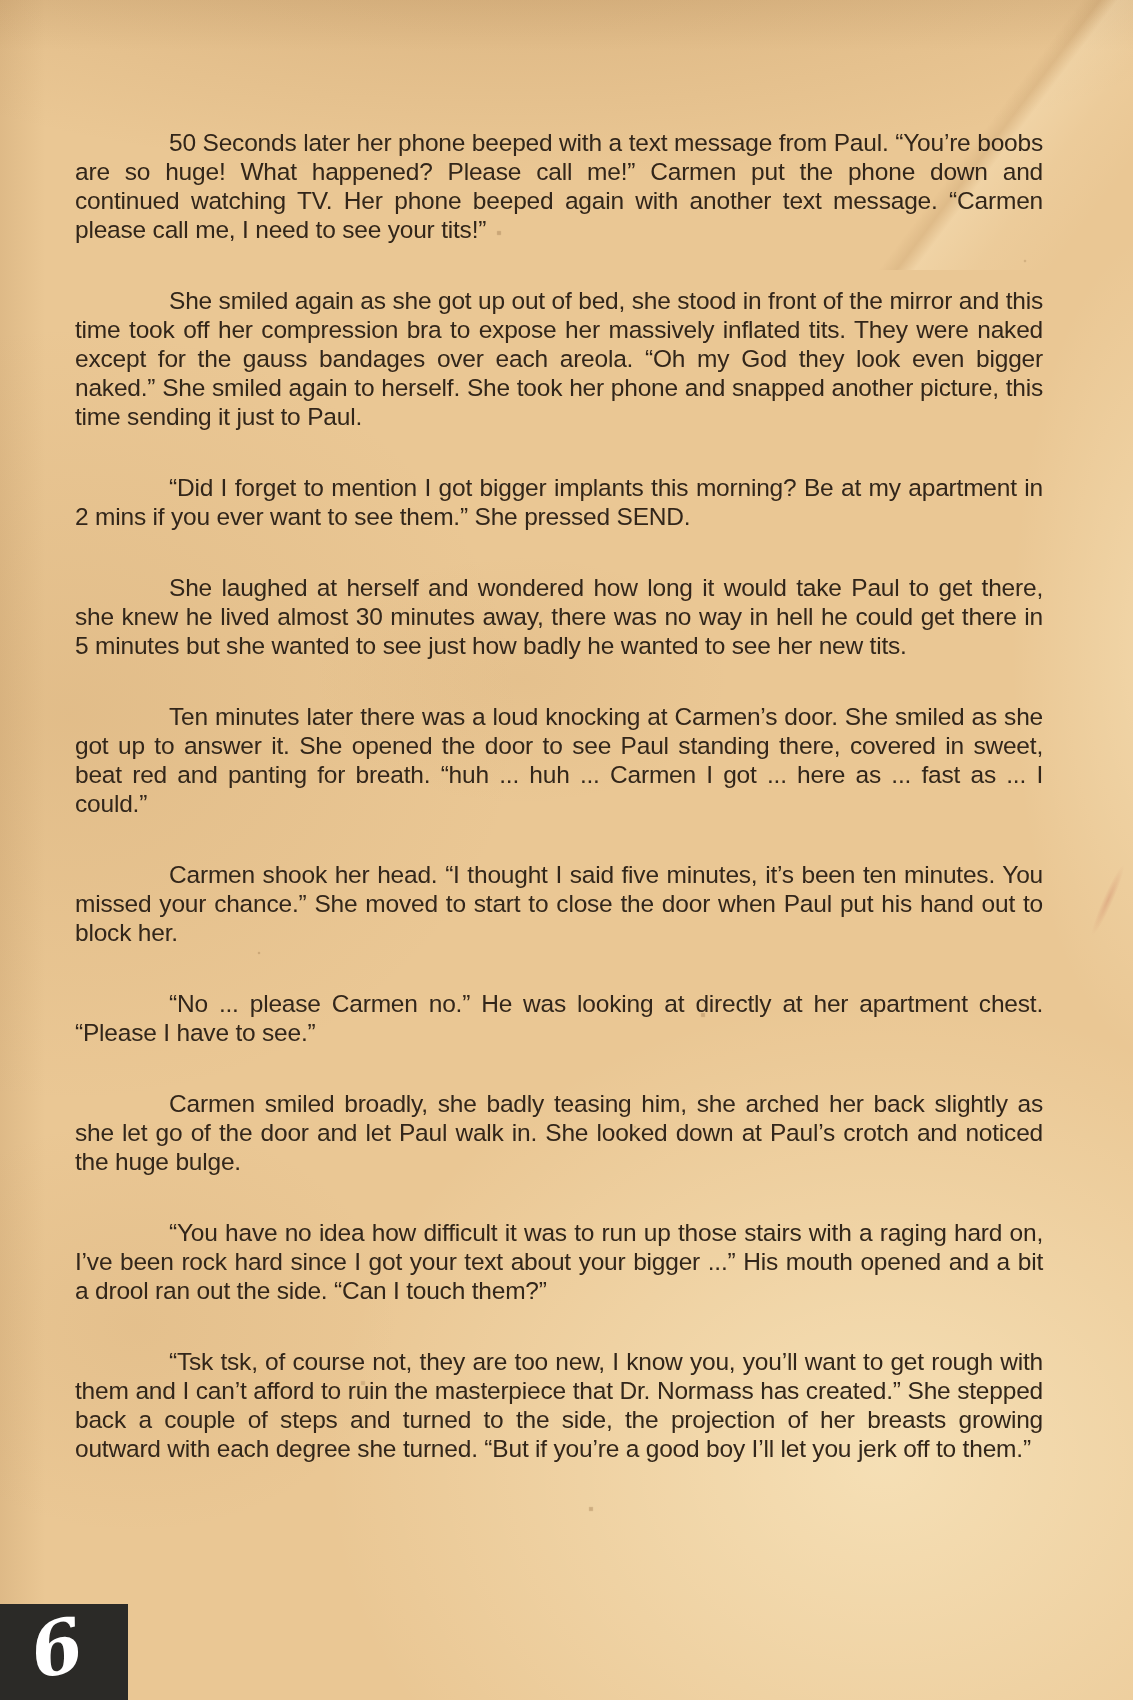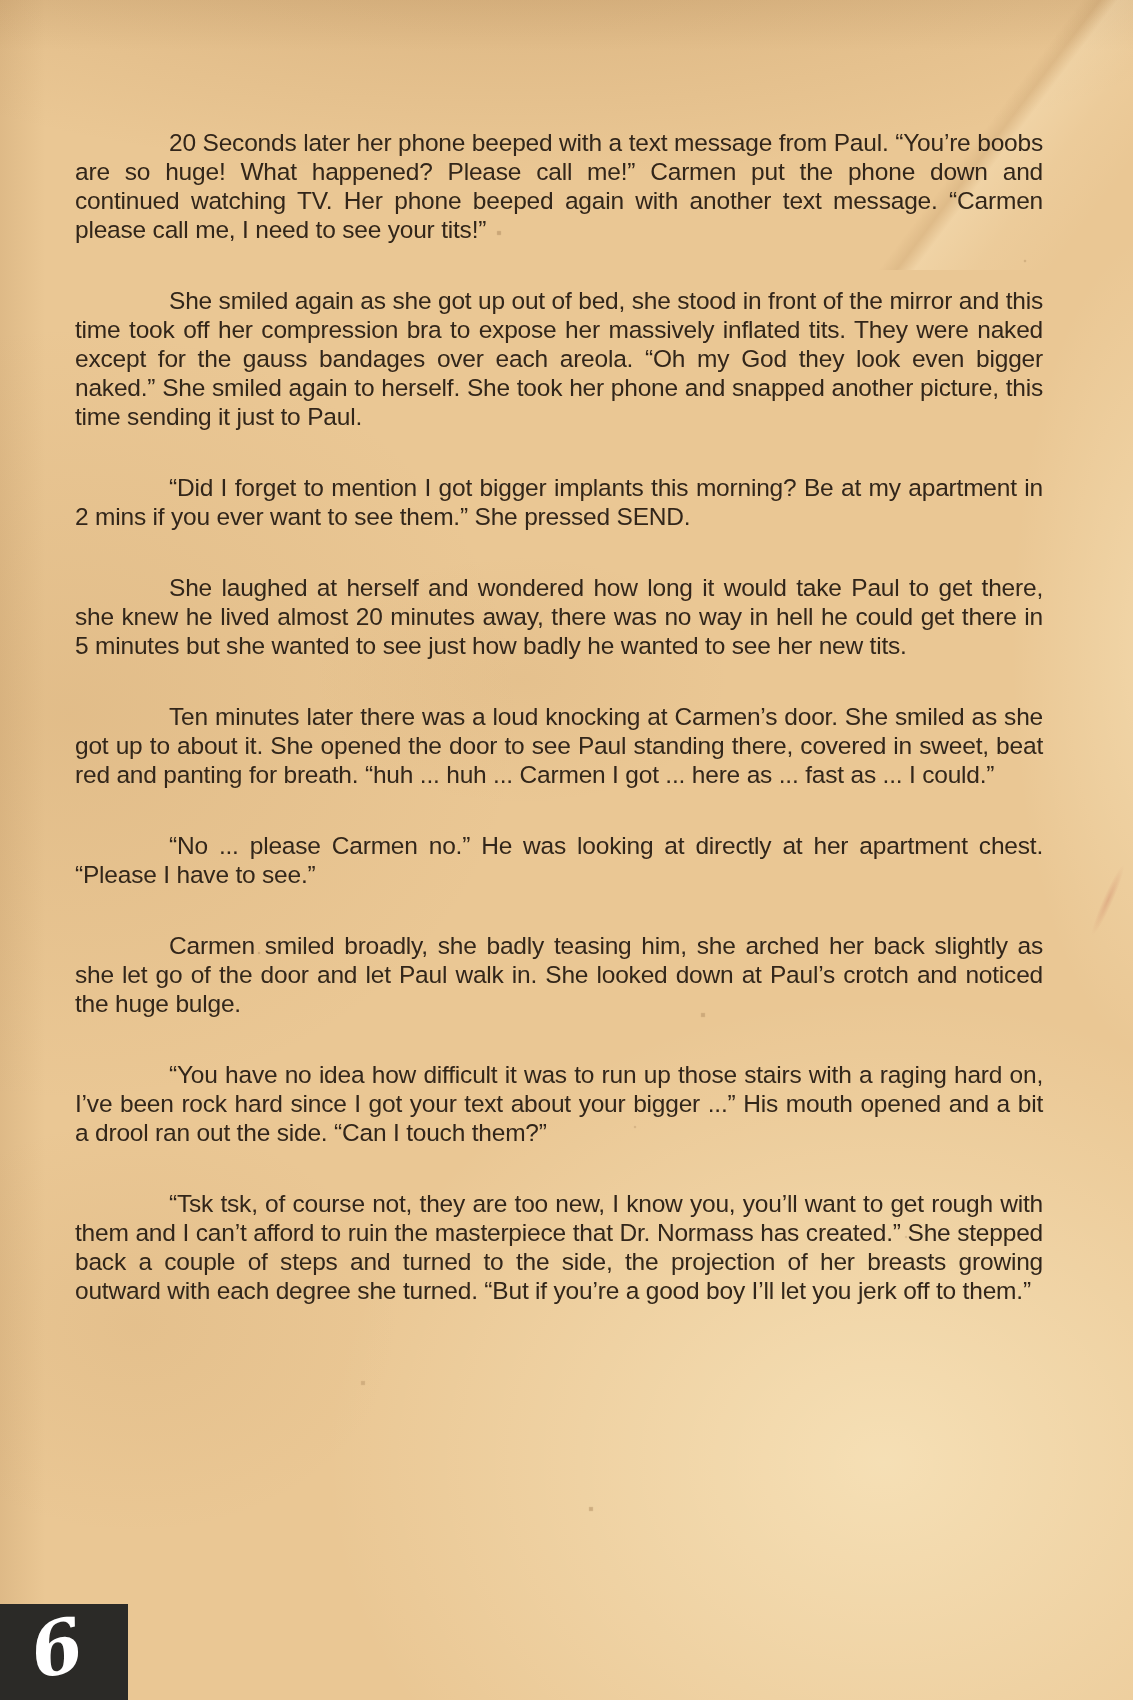"20 Seconds later her phone" p { text: 20 -> 50 }
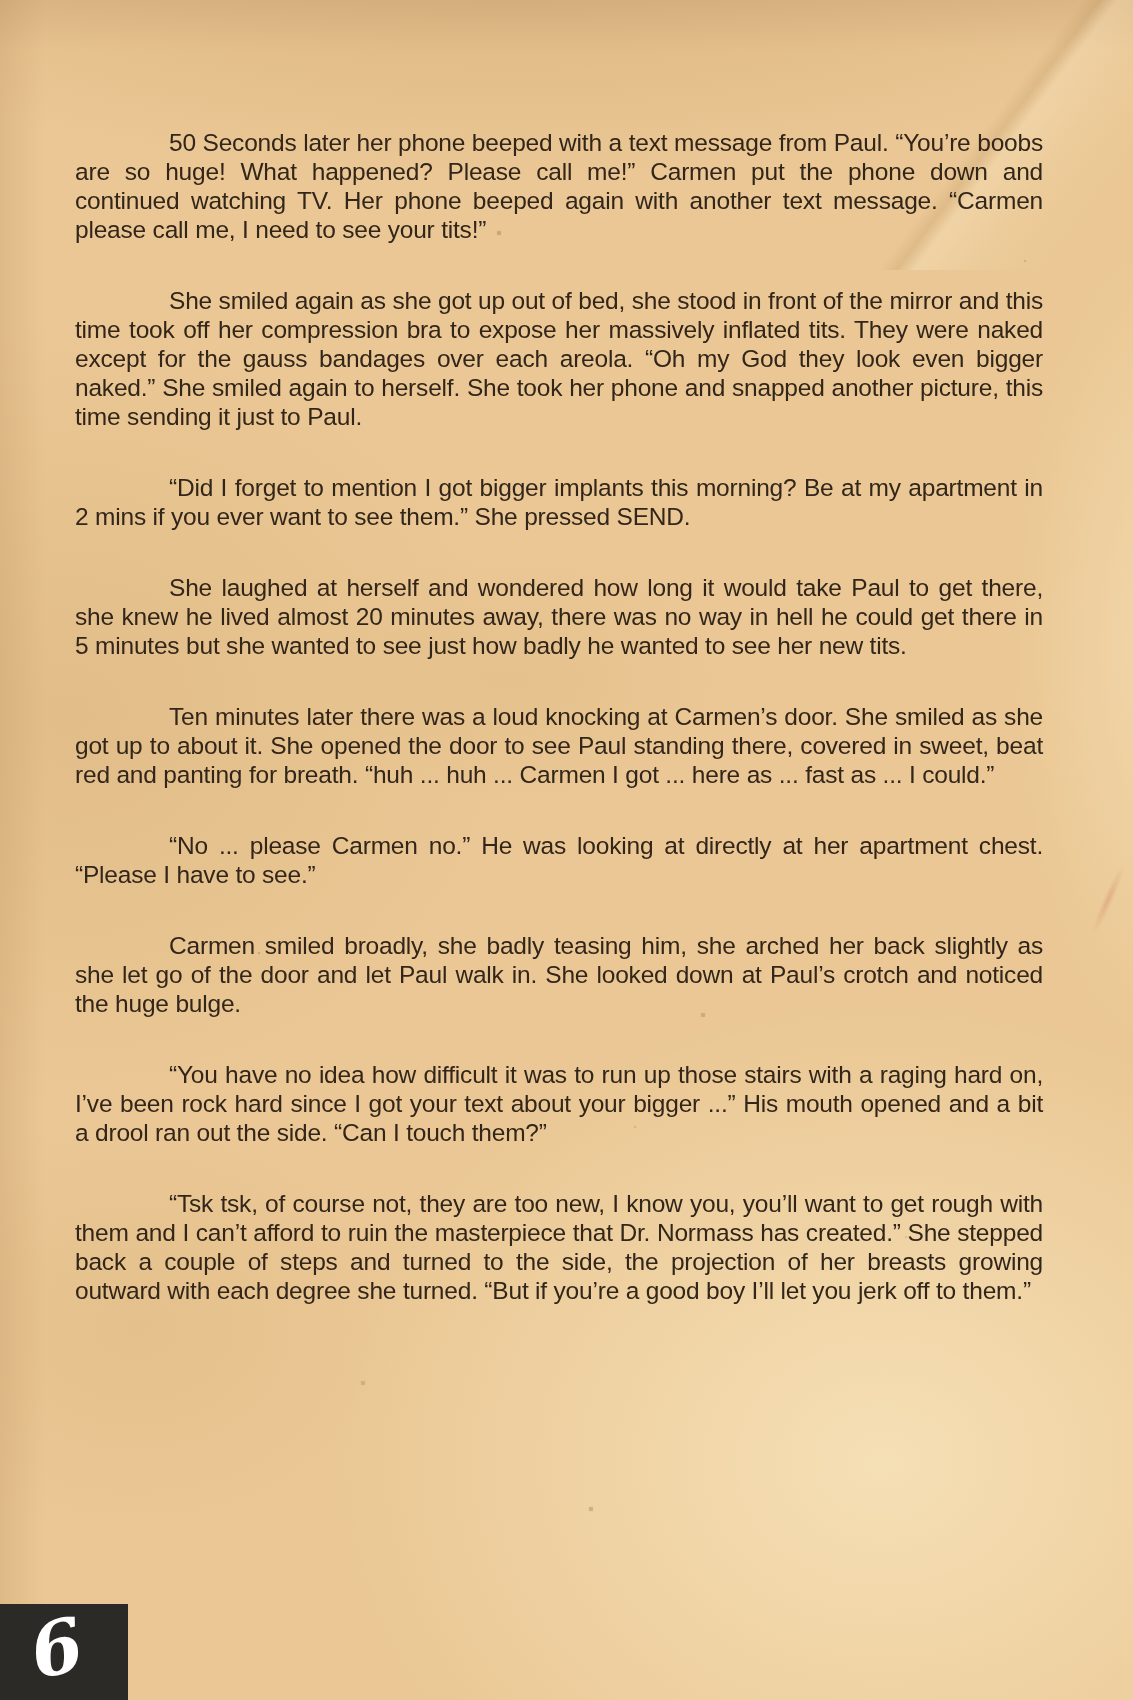"She laughed at herself and" p { text: 20 -> 30 }
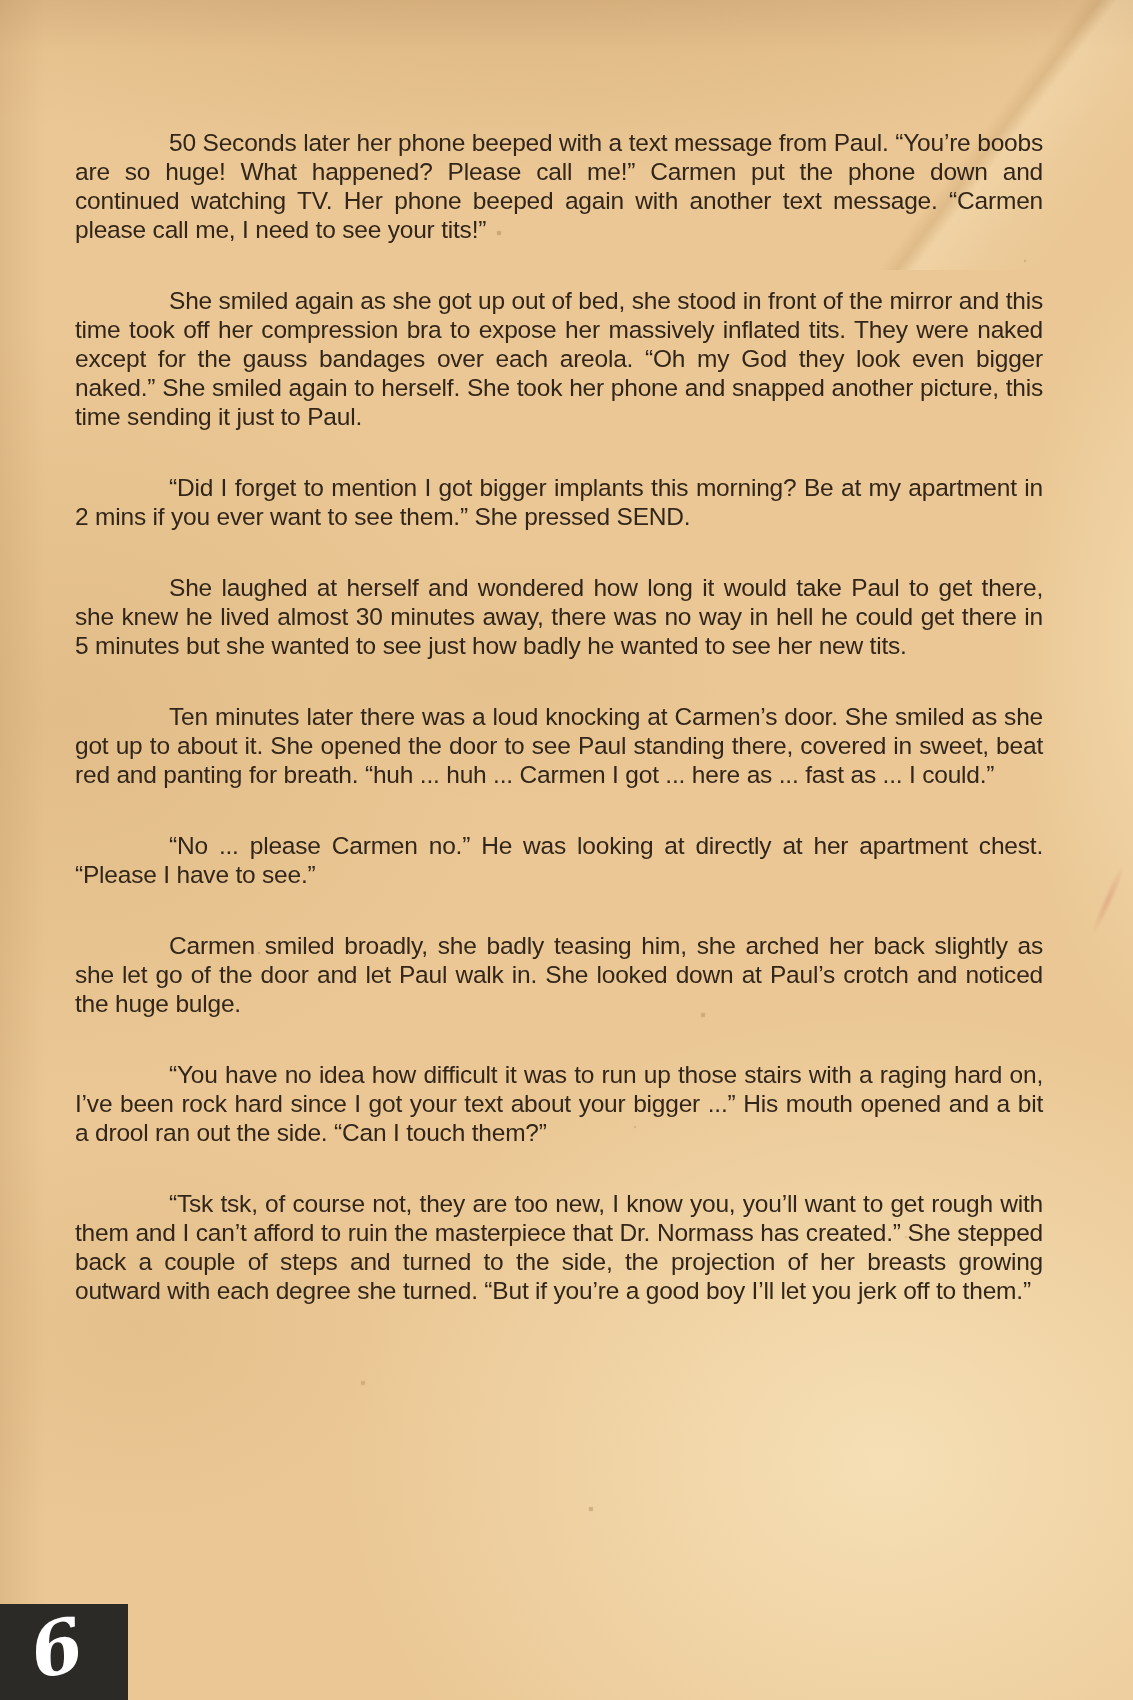"Ten minutes later there was" p { text: about -> answer }
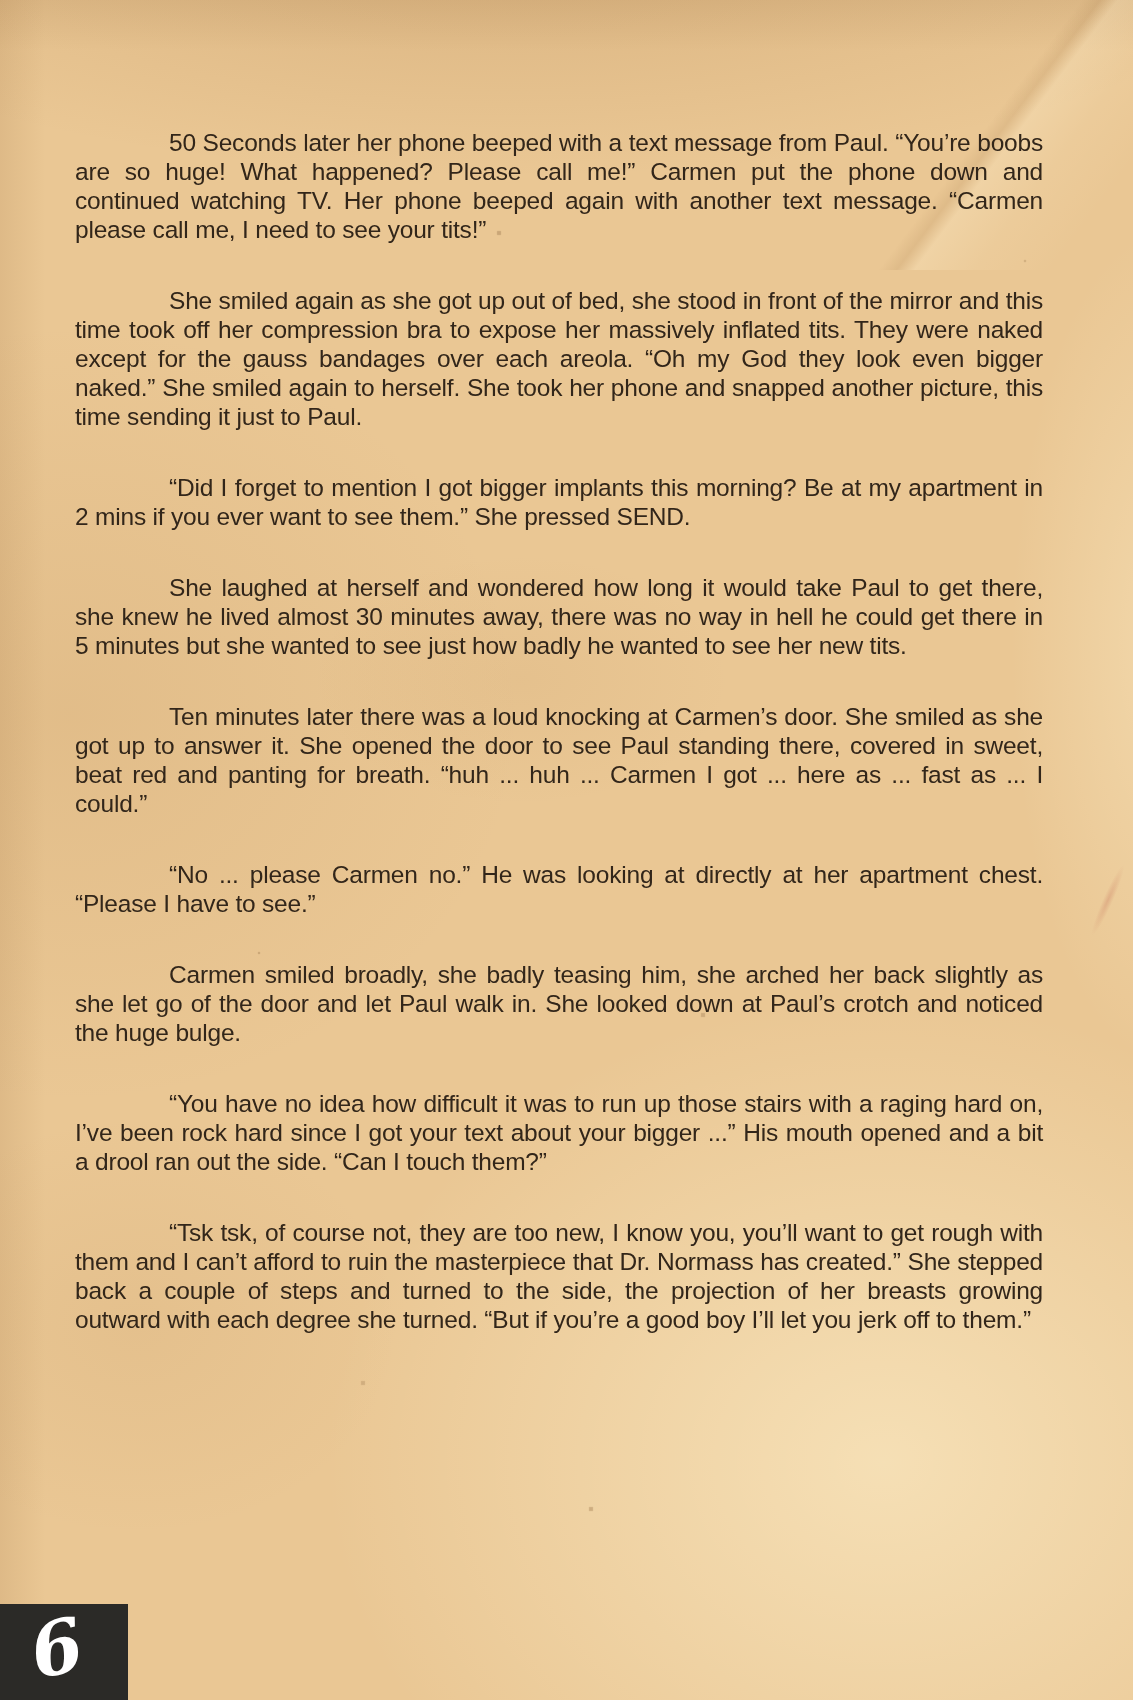"Carmen shook her head. “I" p { html: none -> <p>Carmen shook her head. “I thought I said five minutes, it’s been ten minutes. You missed your chance.” She moved to start to close the door when Paul put his hand out to block her.</p> }
